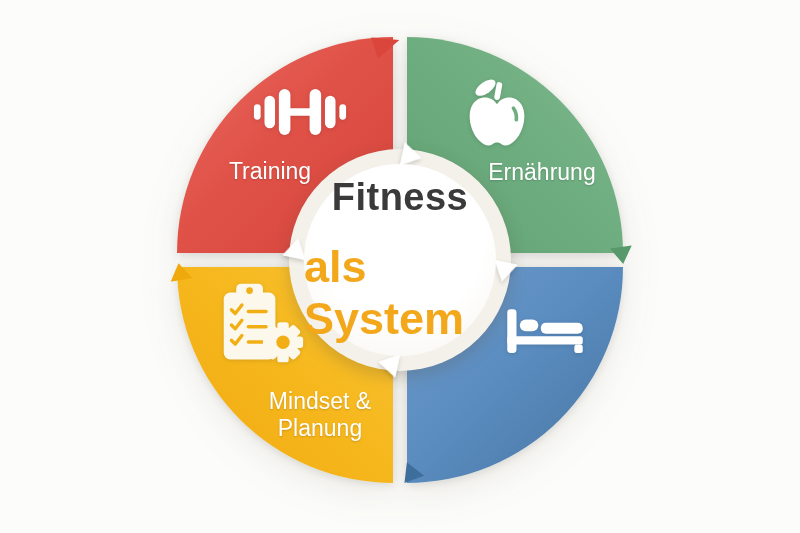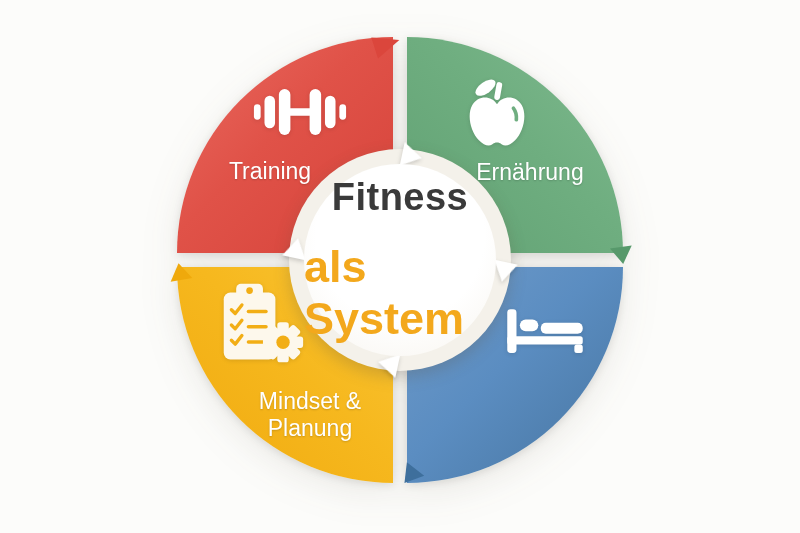"Ernährung" .lbl-ernaehrung { left: 290px -> 302px }
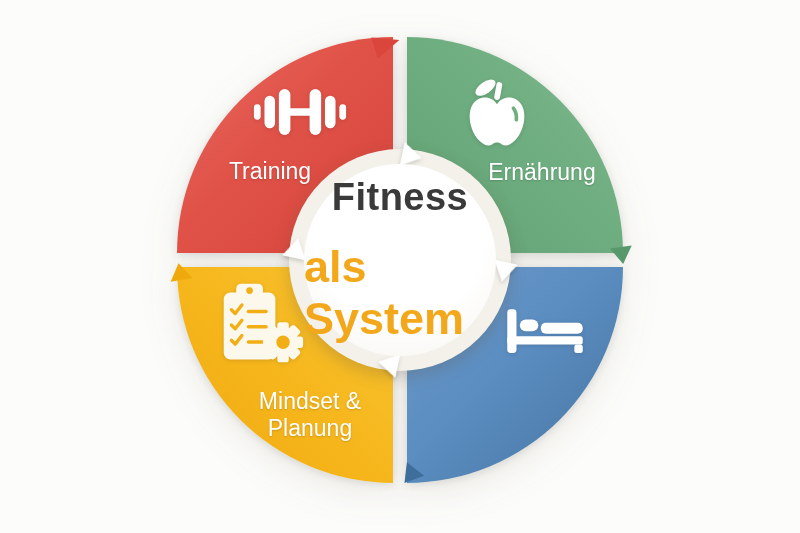"Mindset & Planung" .lbl-mindset { left: 75px -> 85px }
